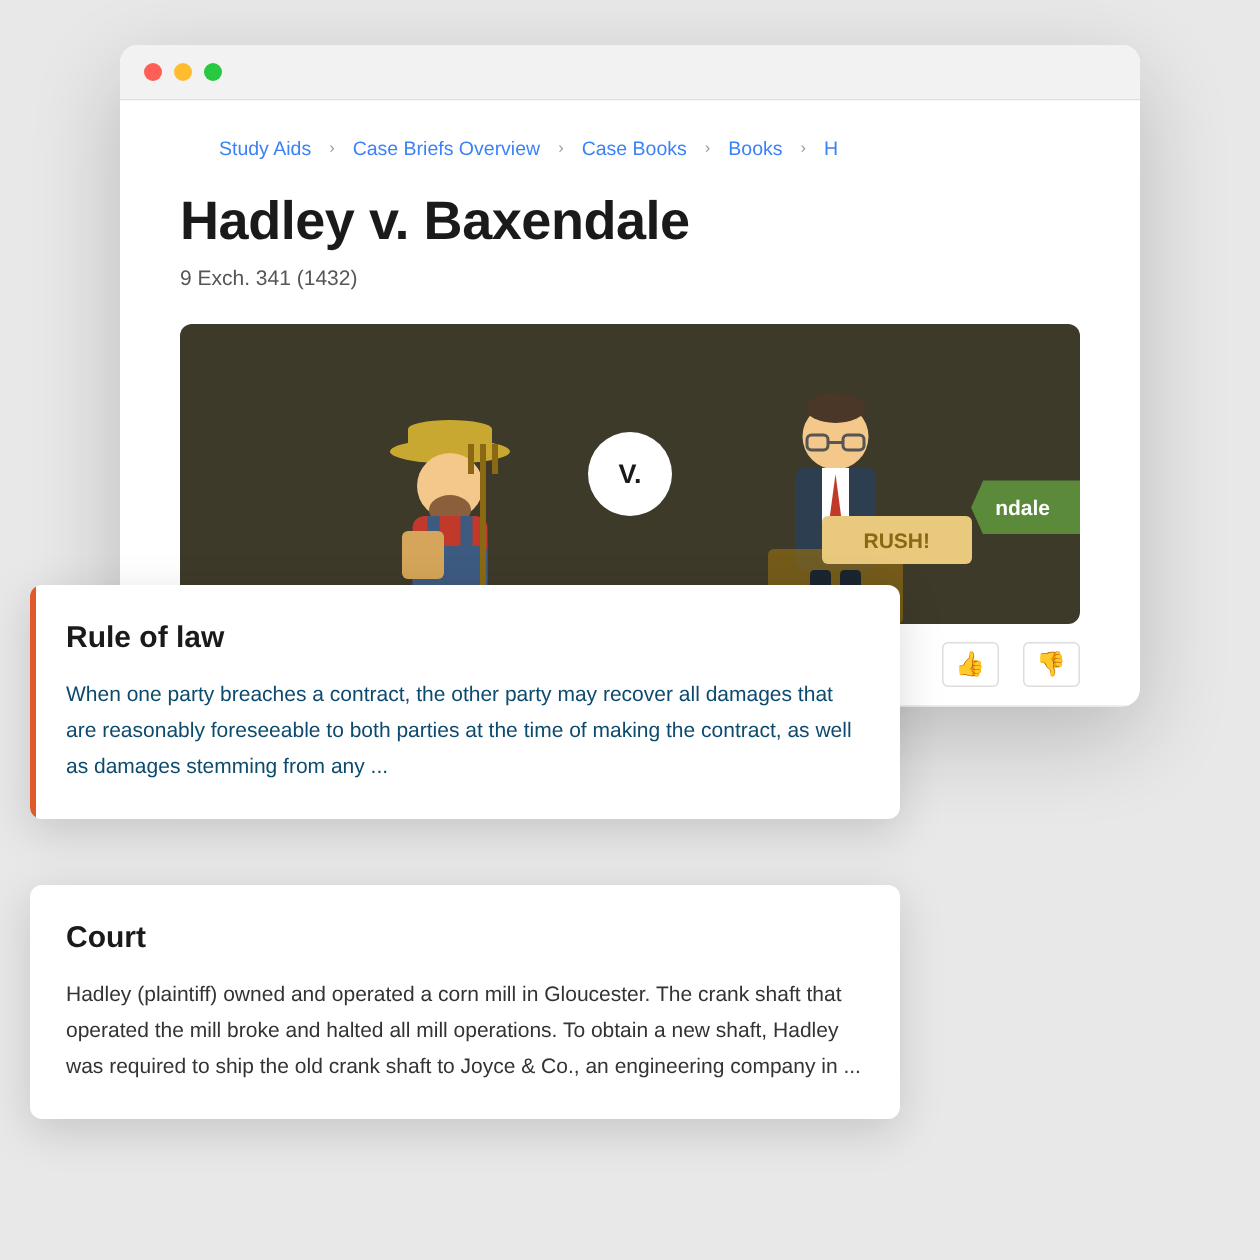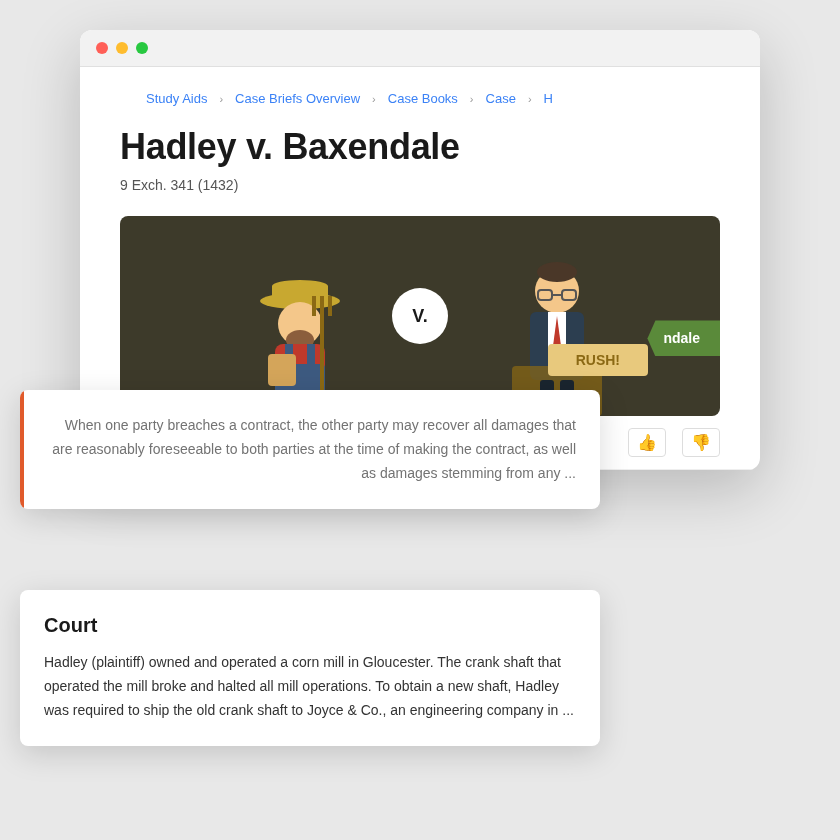"Case" a.breadcrumb-item { text: Case -> Books }
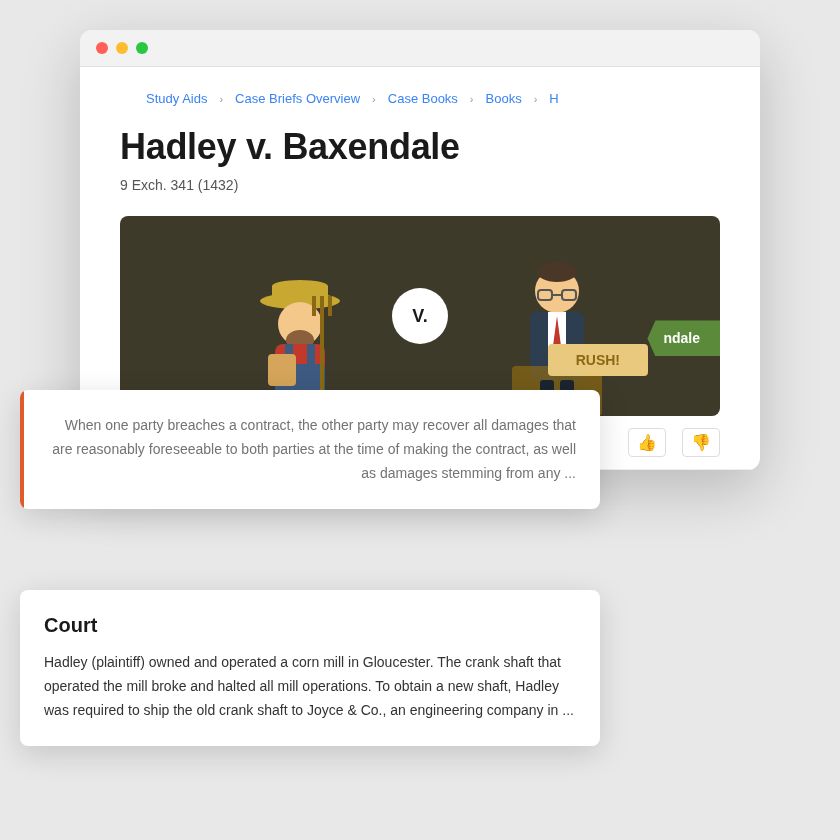"Rule of law" h2.card-heading { html: none -> <h2>Rule of law</h2> }
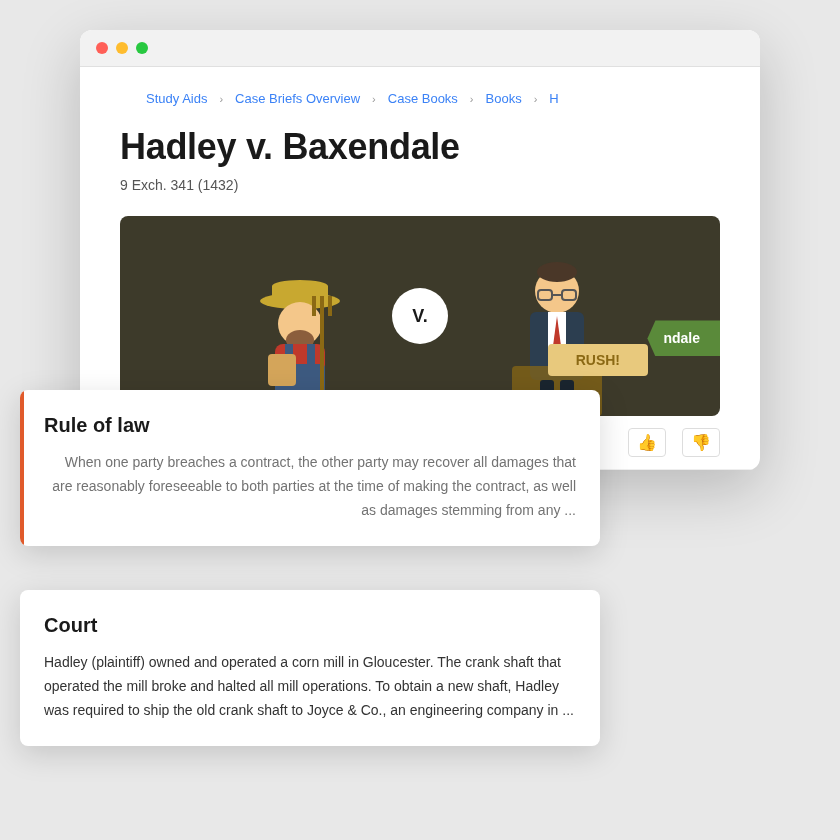"When one party breaches a" .card-text { color: #737373 -> #0c4a6e; text-align: right -> none }
